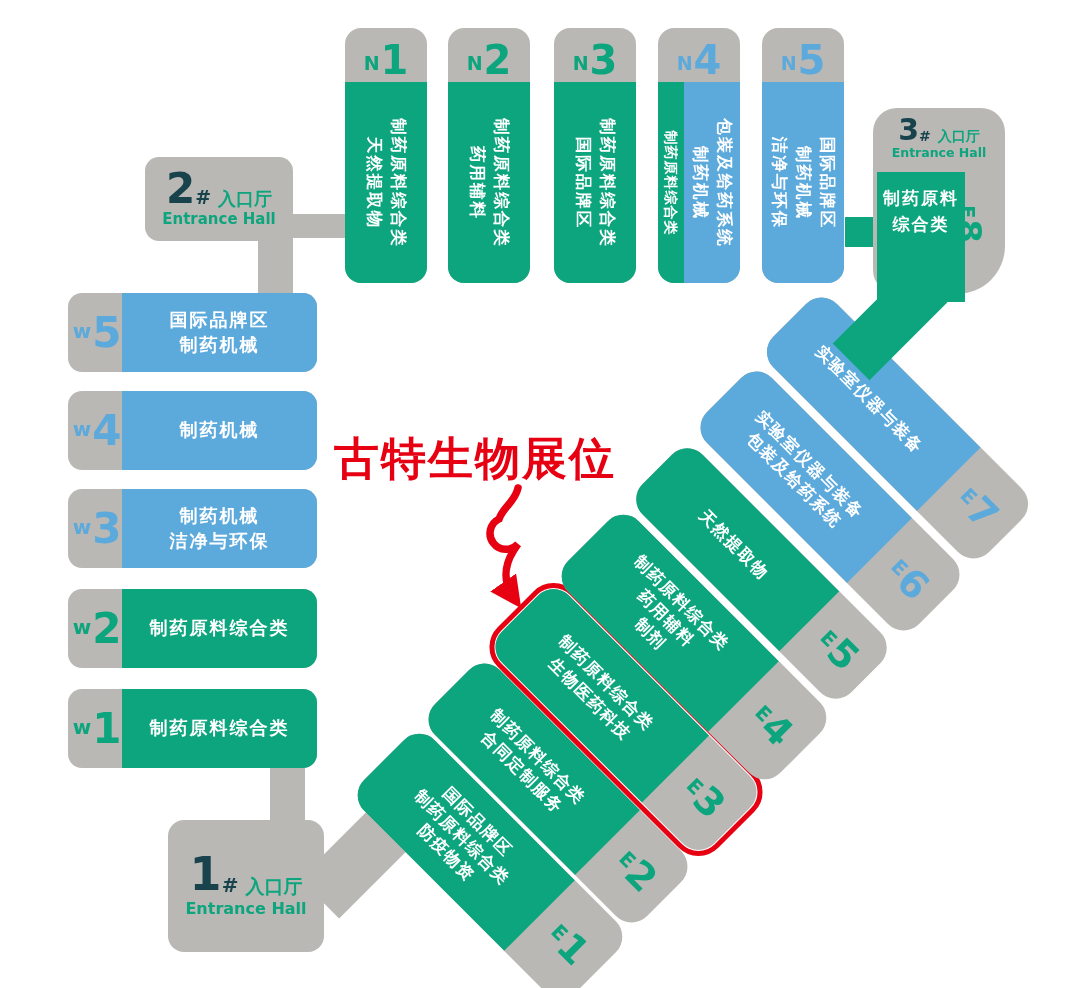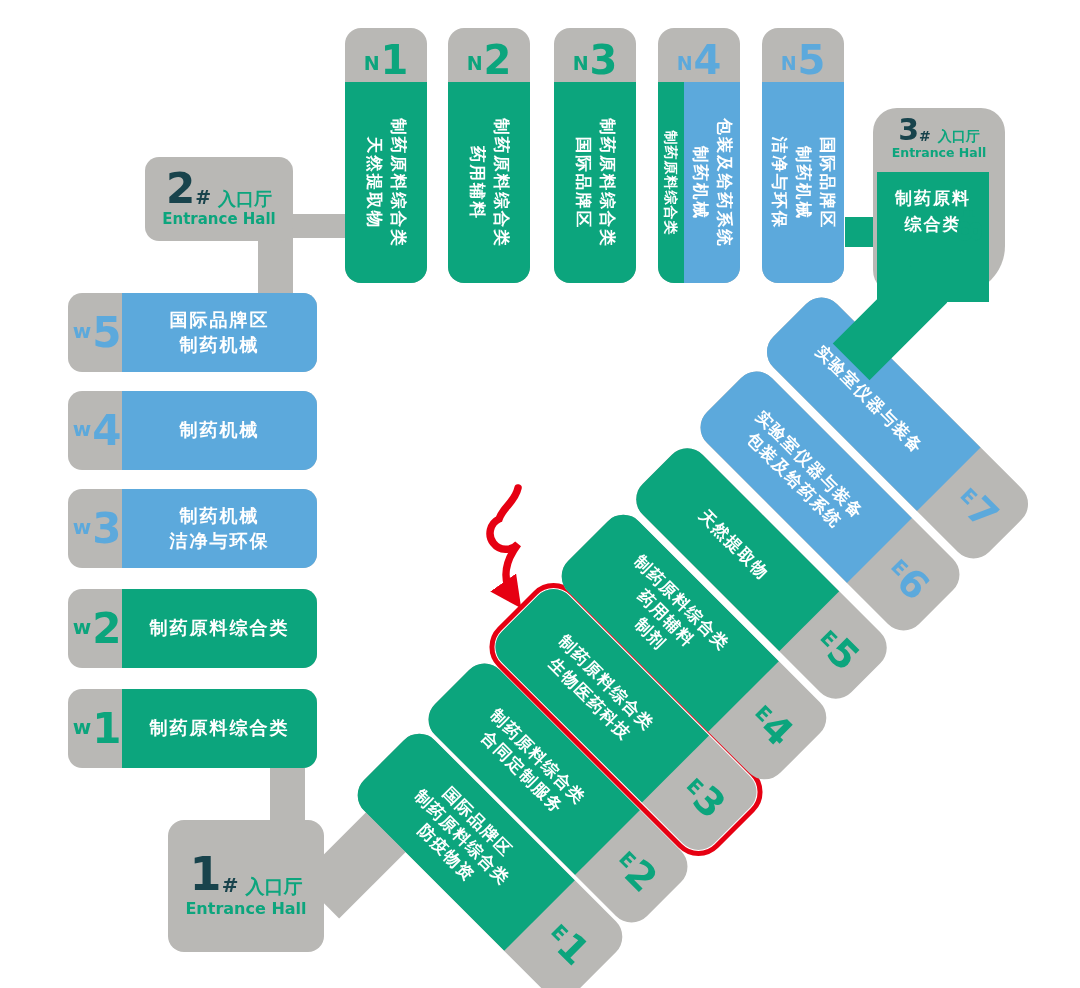"制药原料" div.abs { width: 112px -> 88px }
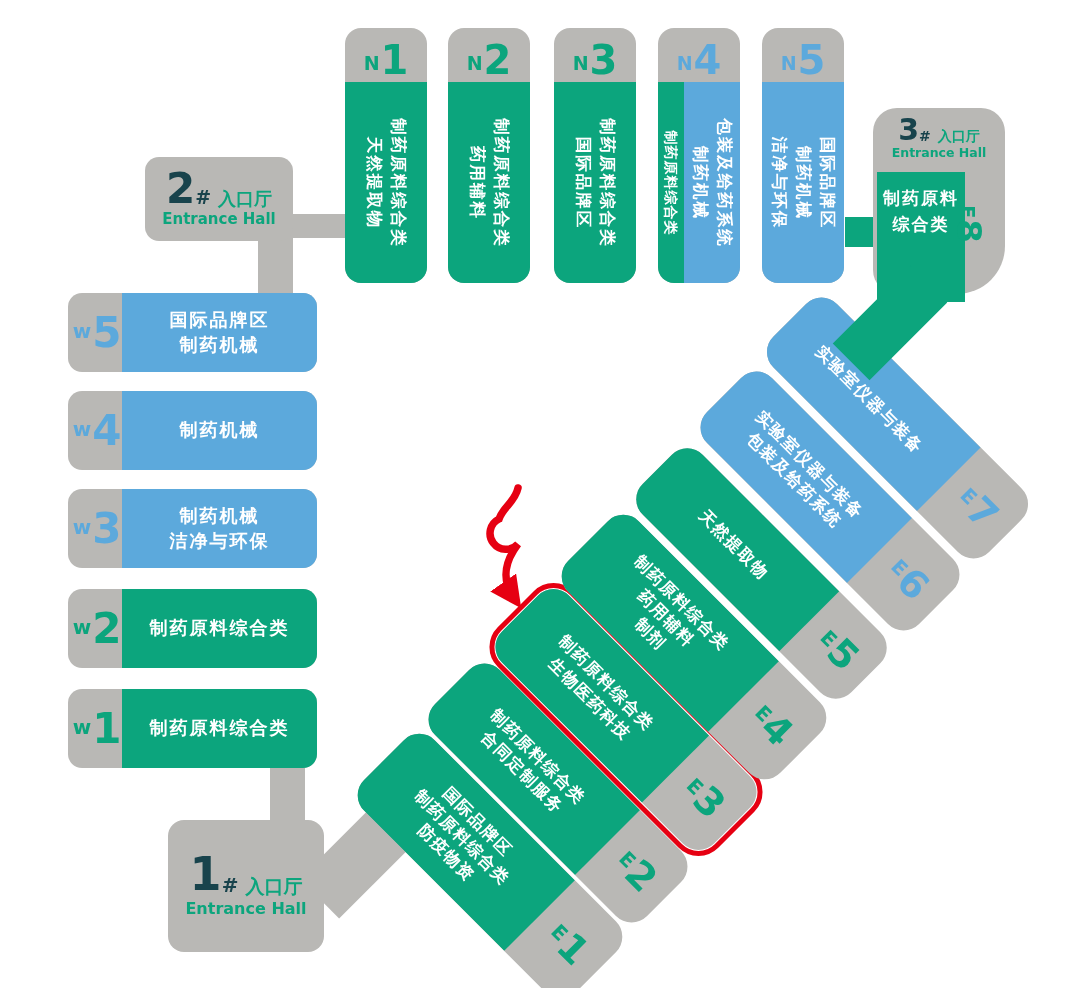"古特生物展位" div.booth-title { html: none -> <div>古特生物展位</div> }
